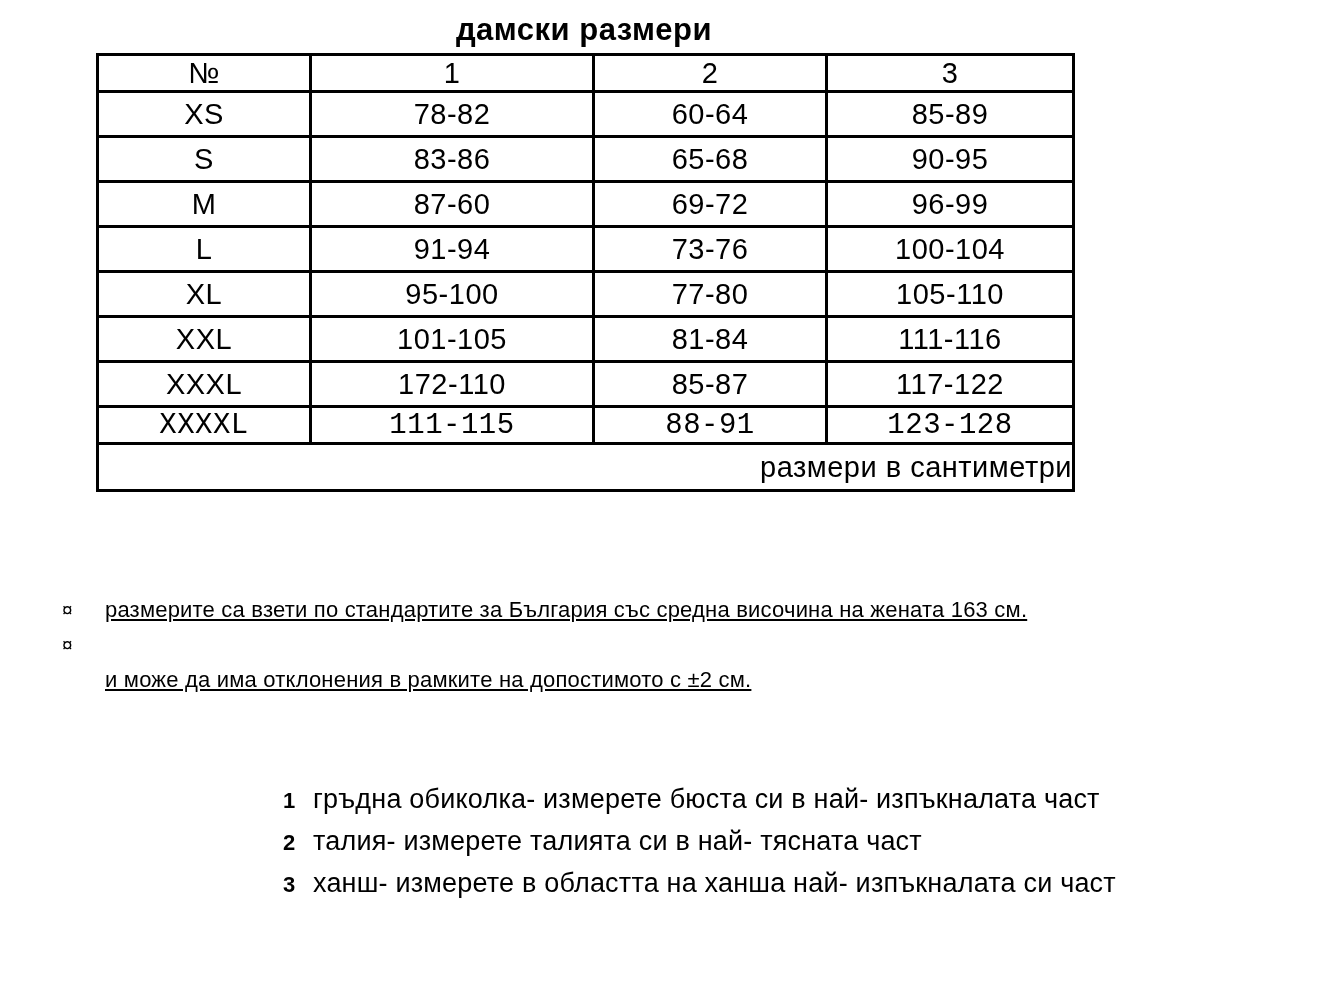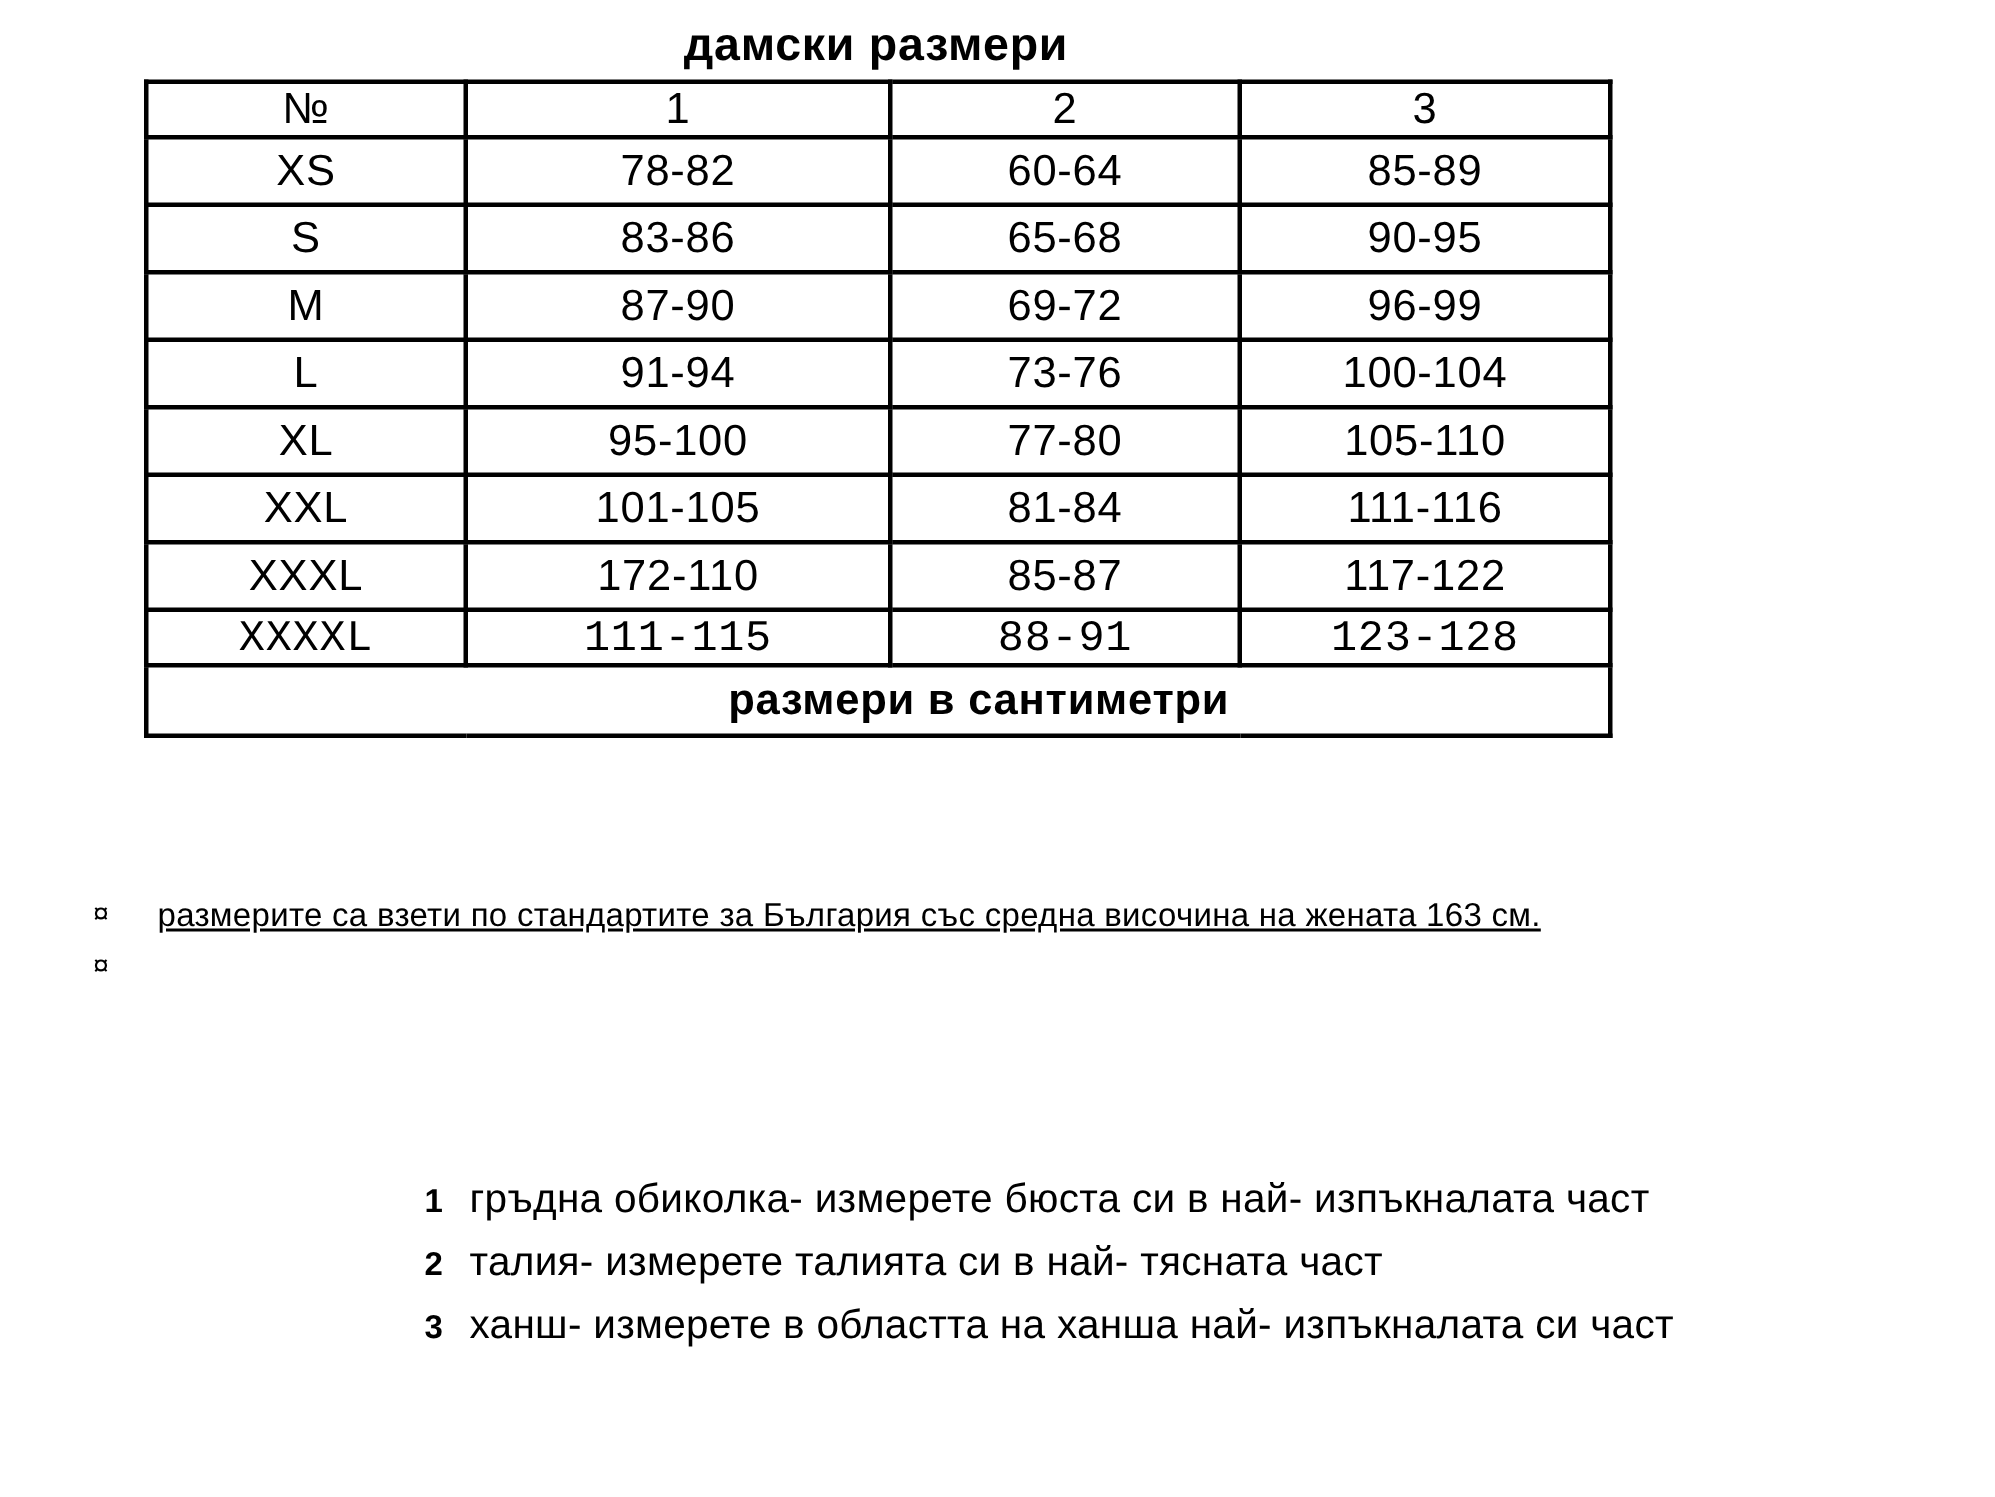"87-90" td { text: 87-90 -> 87-60 }
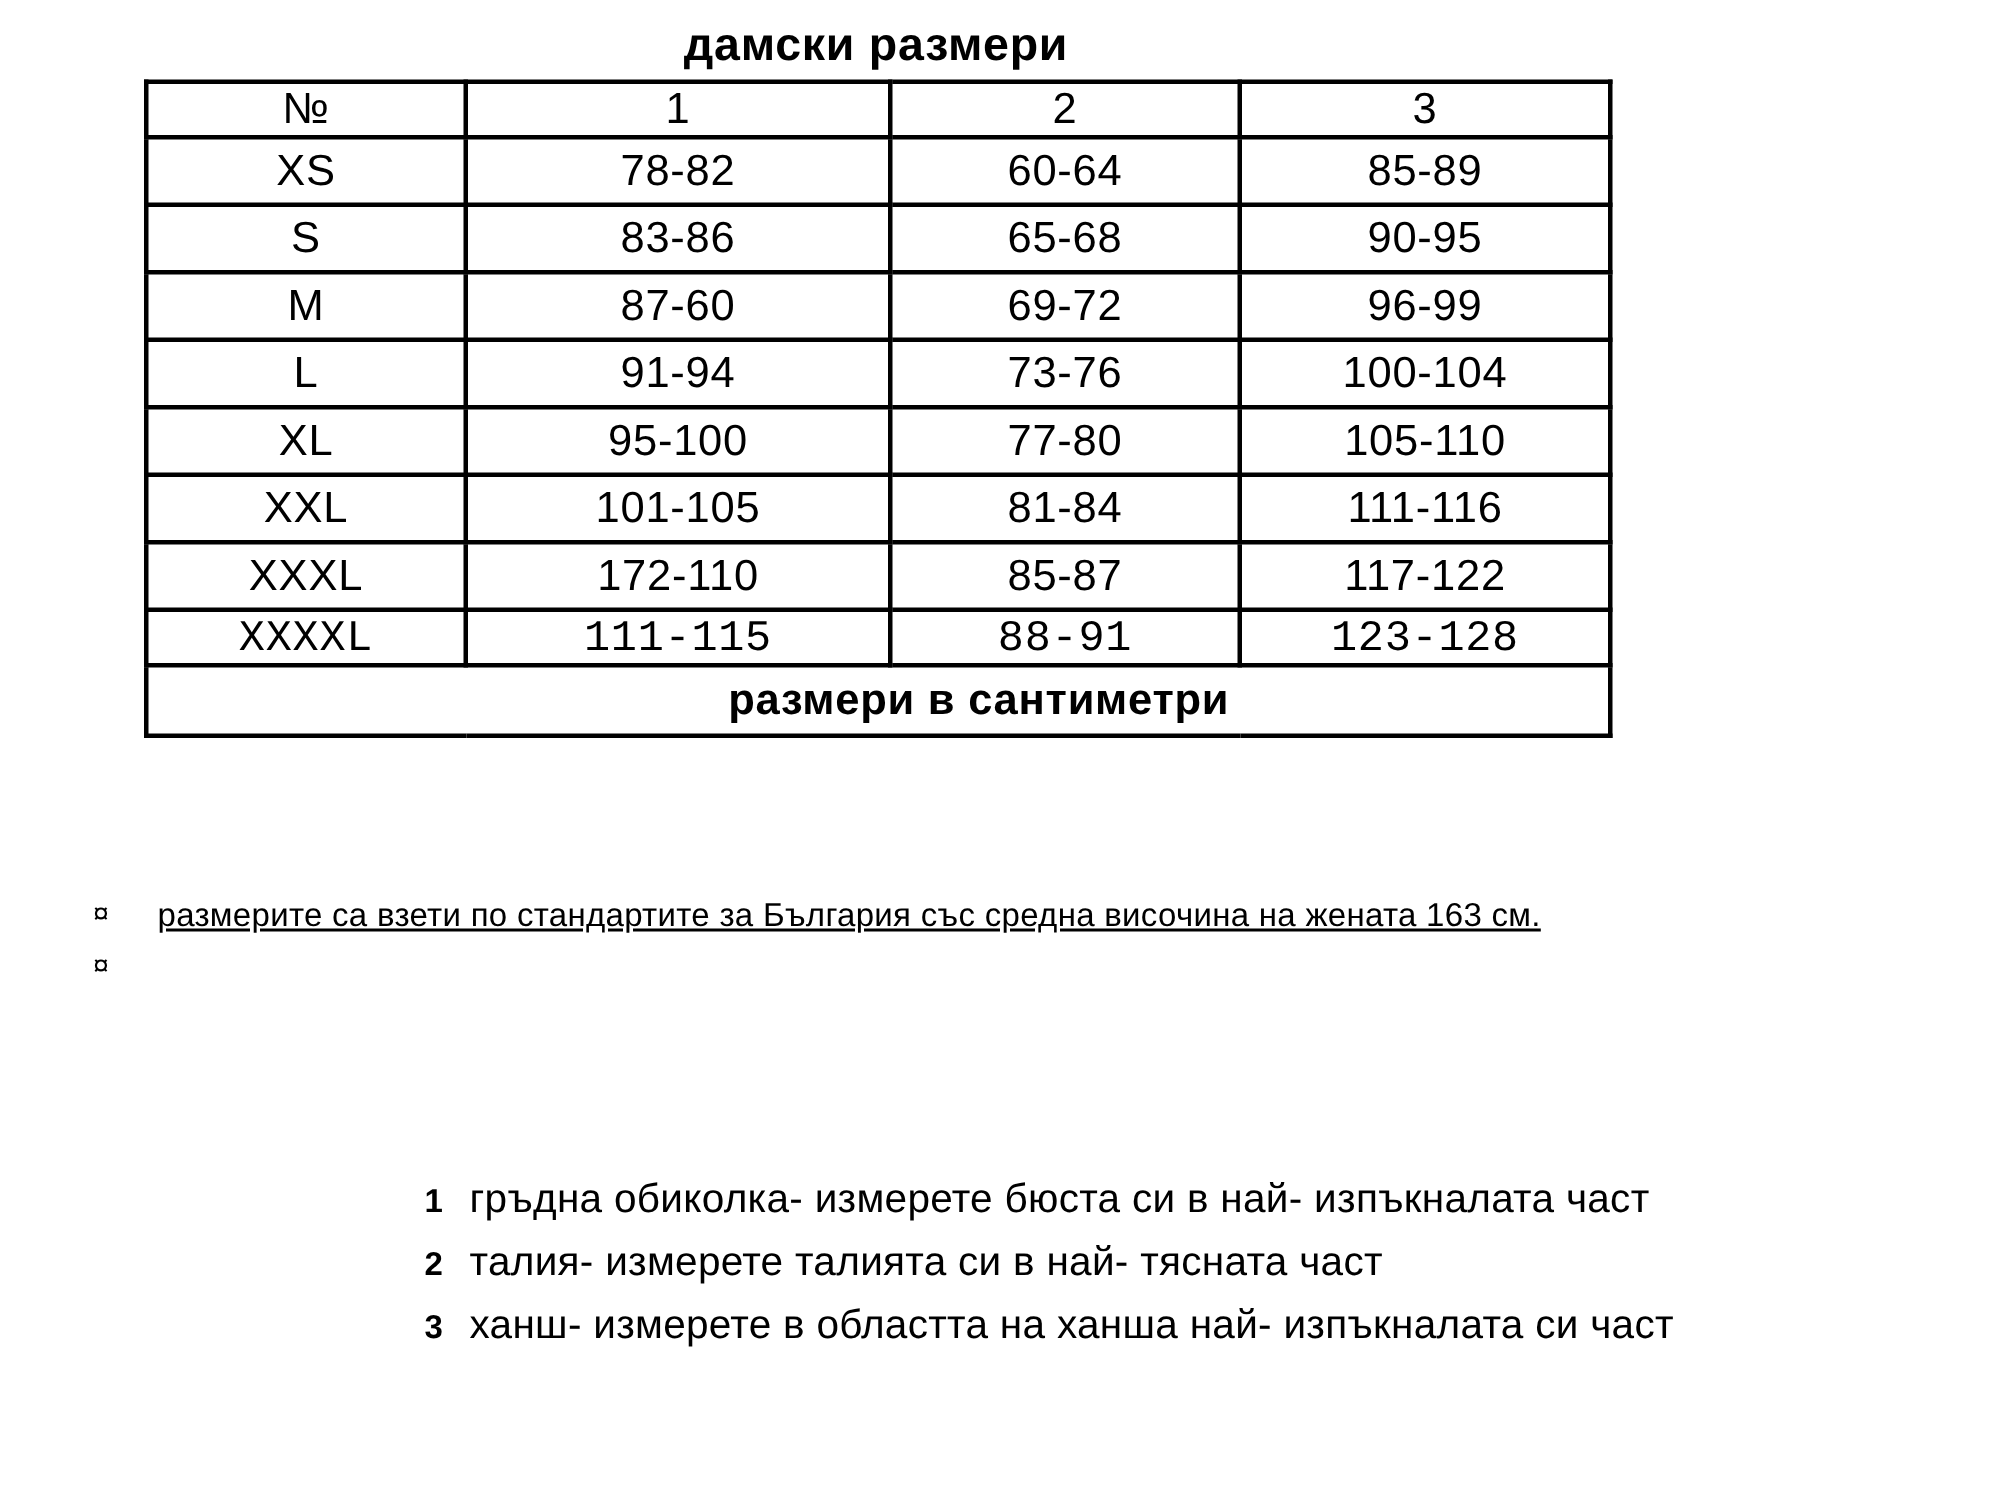"размери в сантиметри" tr.frow td { font-weight: bold -> normal; text-align: none -> right }
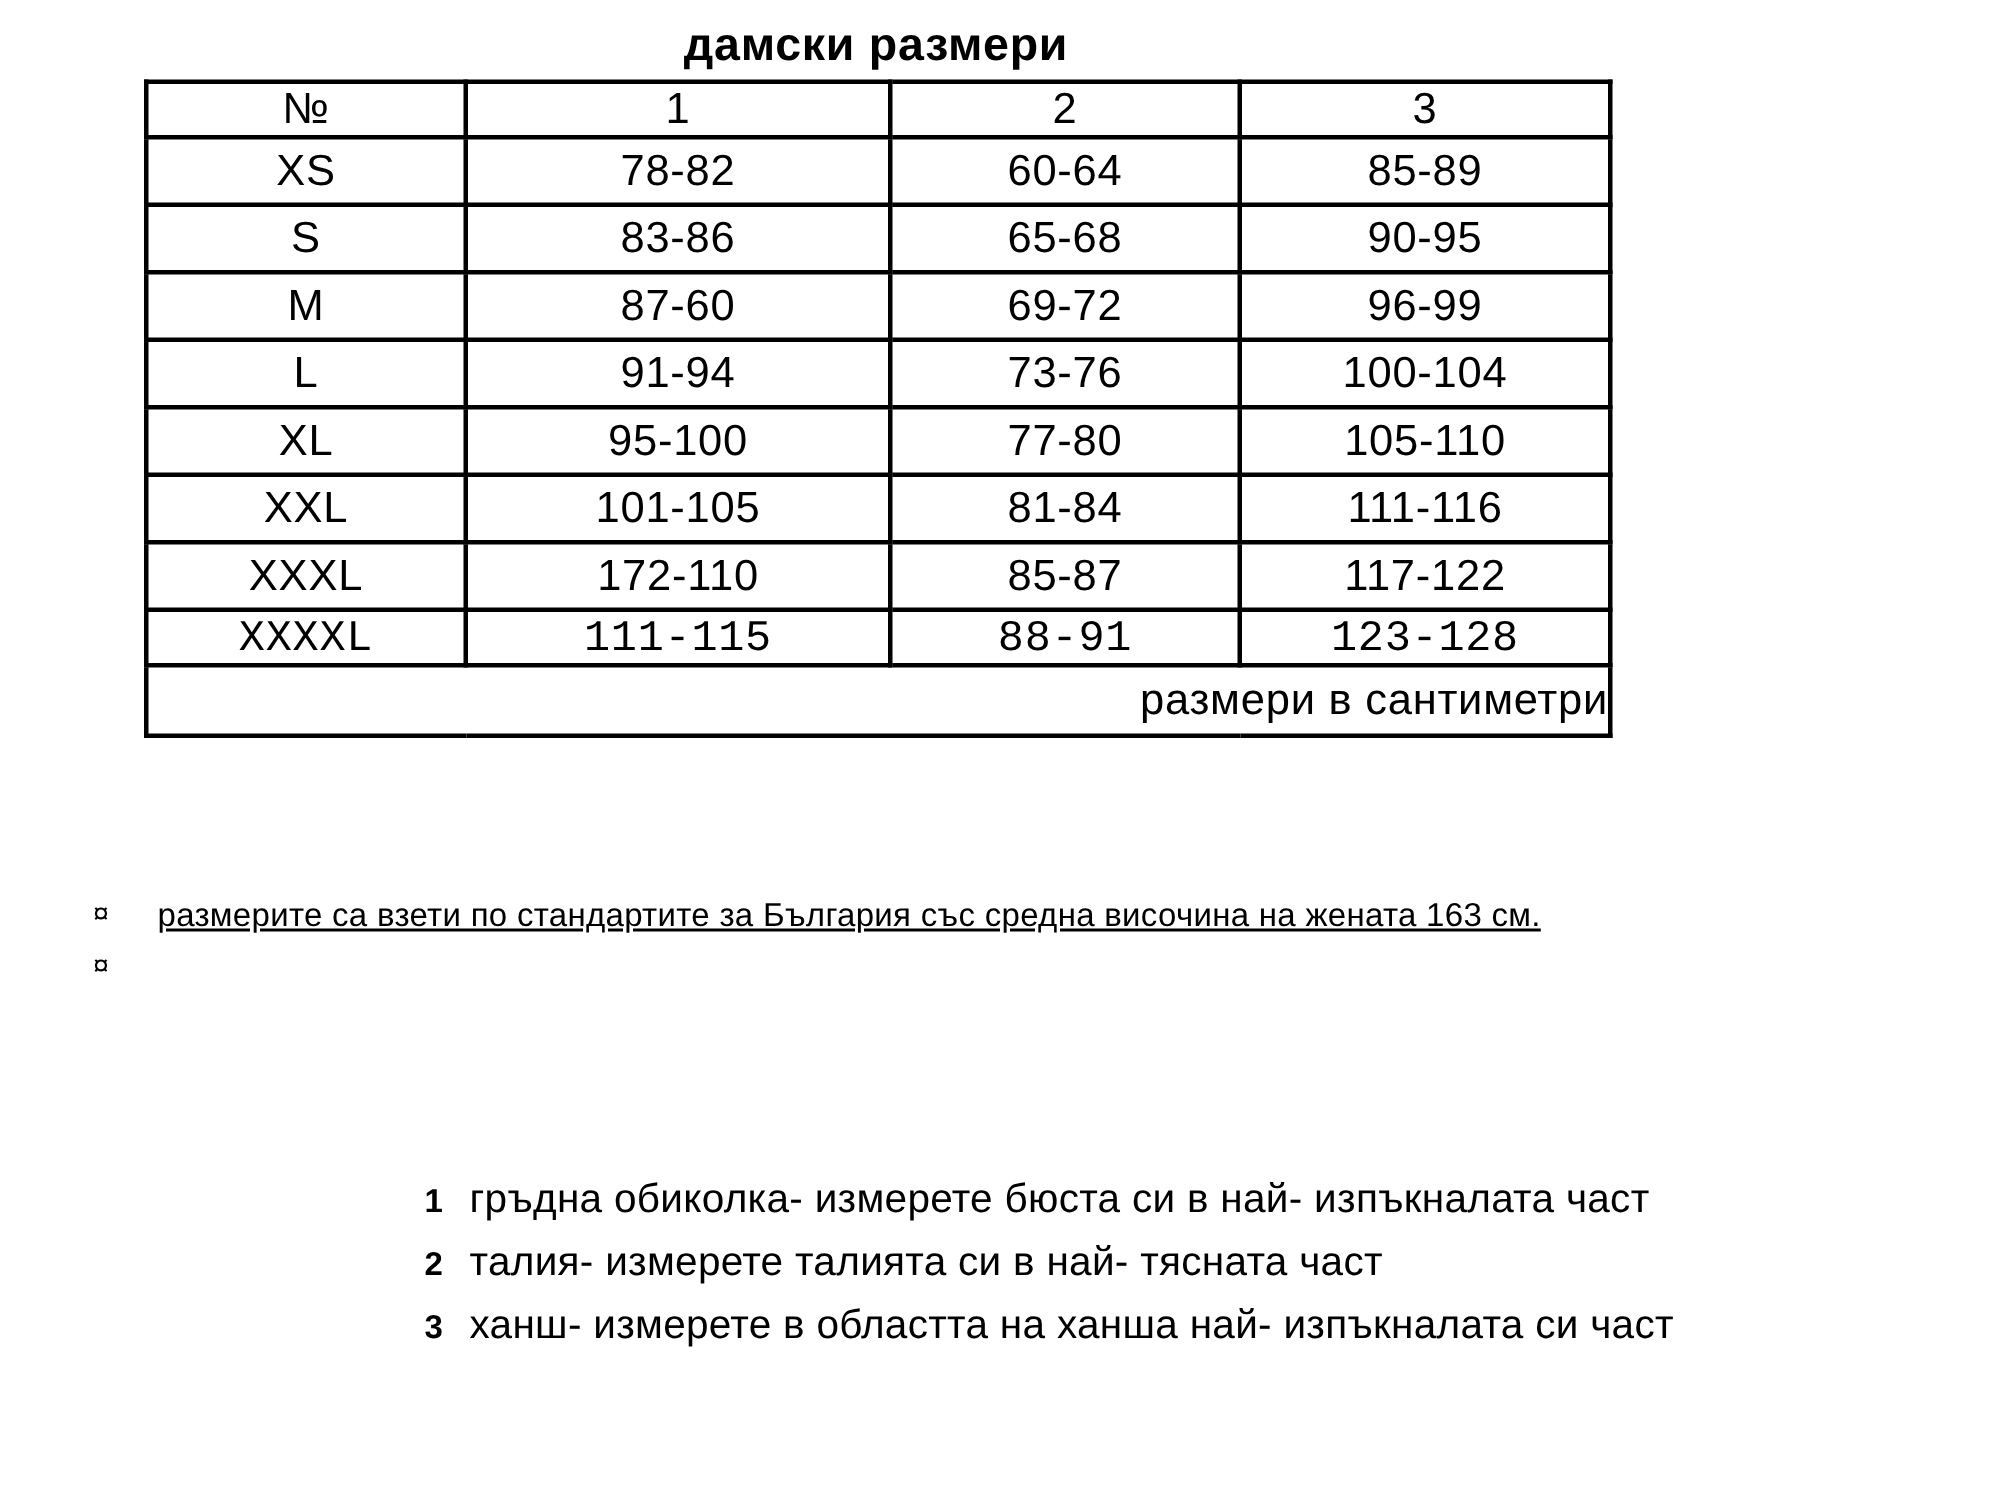"и може да има отклонения" span { html: none -> <span>и може да има отклонения в рамките на допостимото с ±2 см.</span> }
